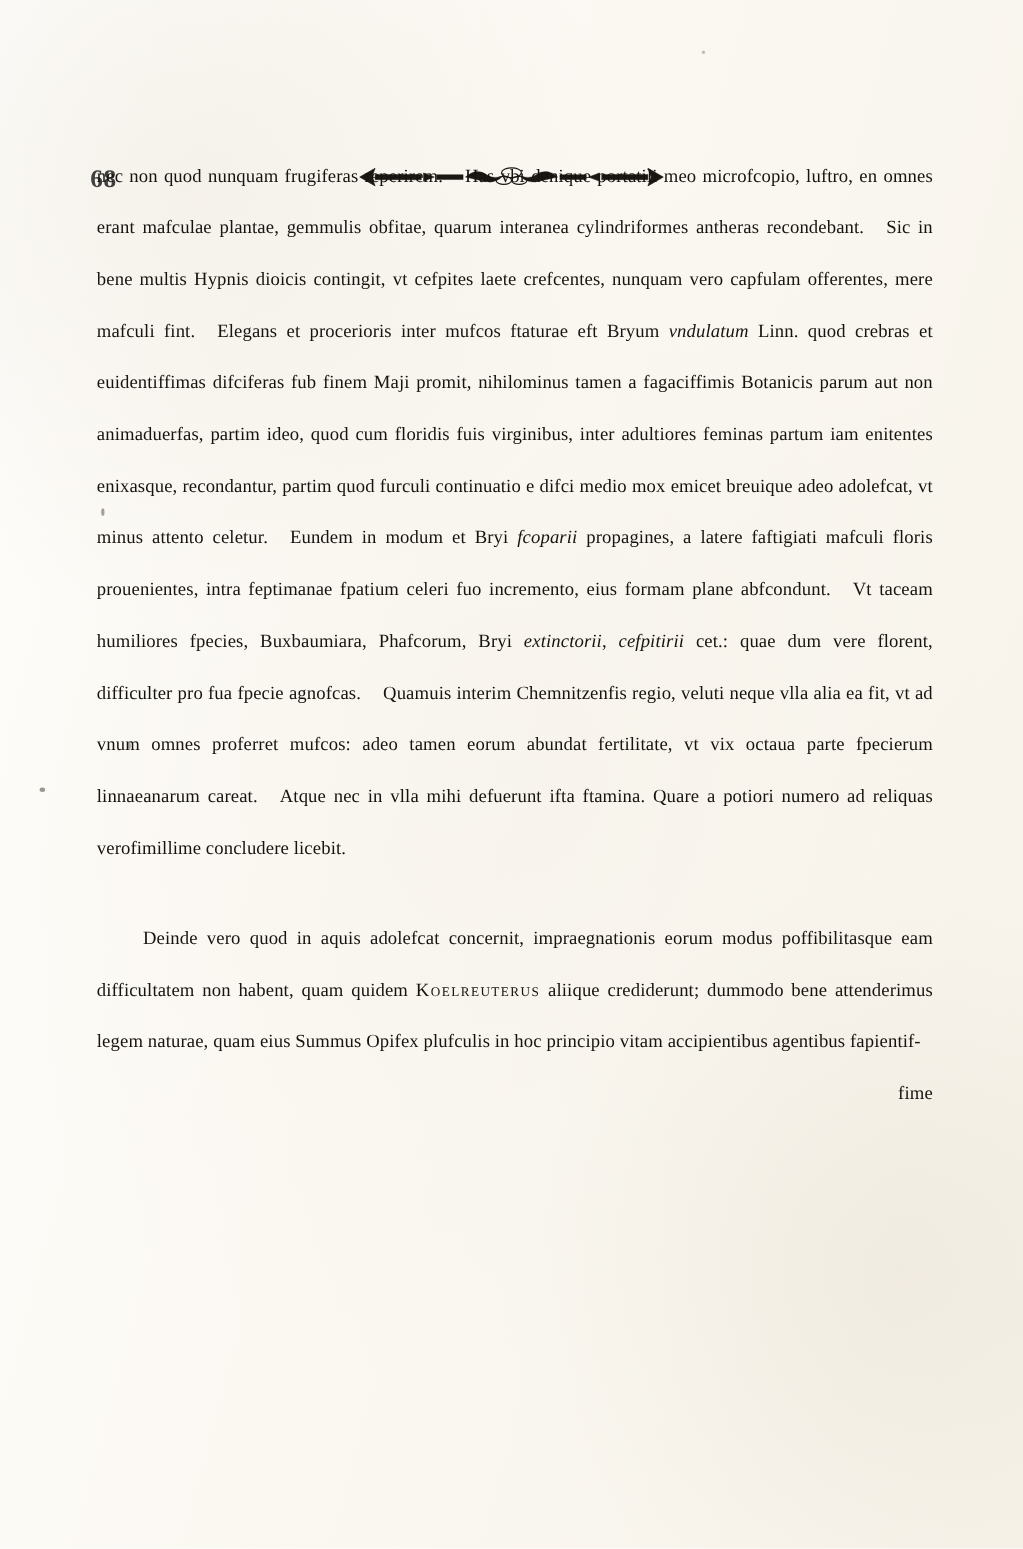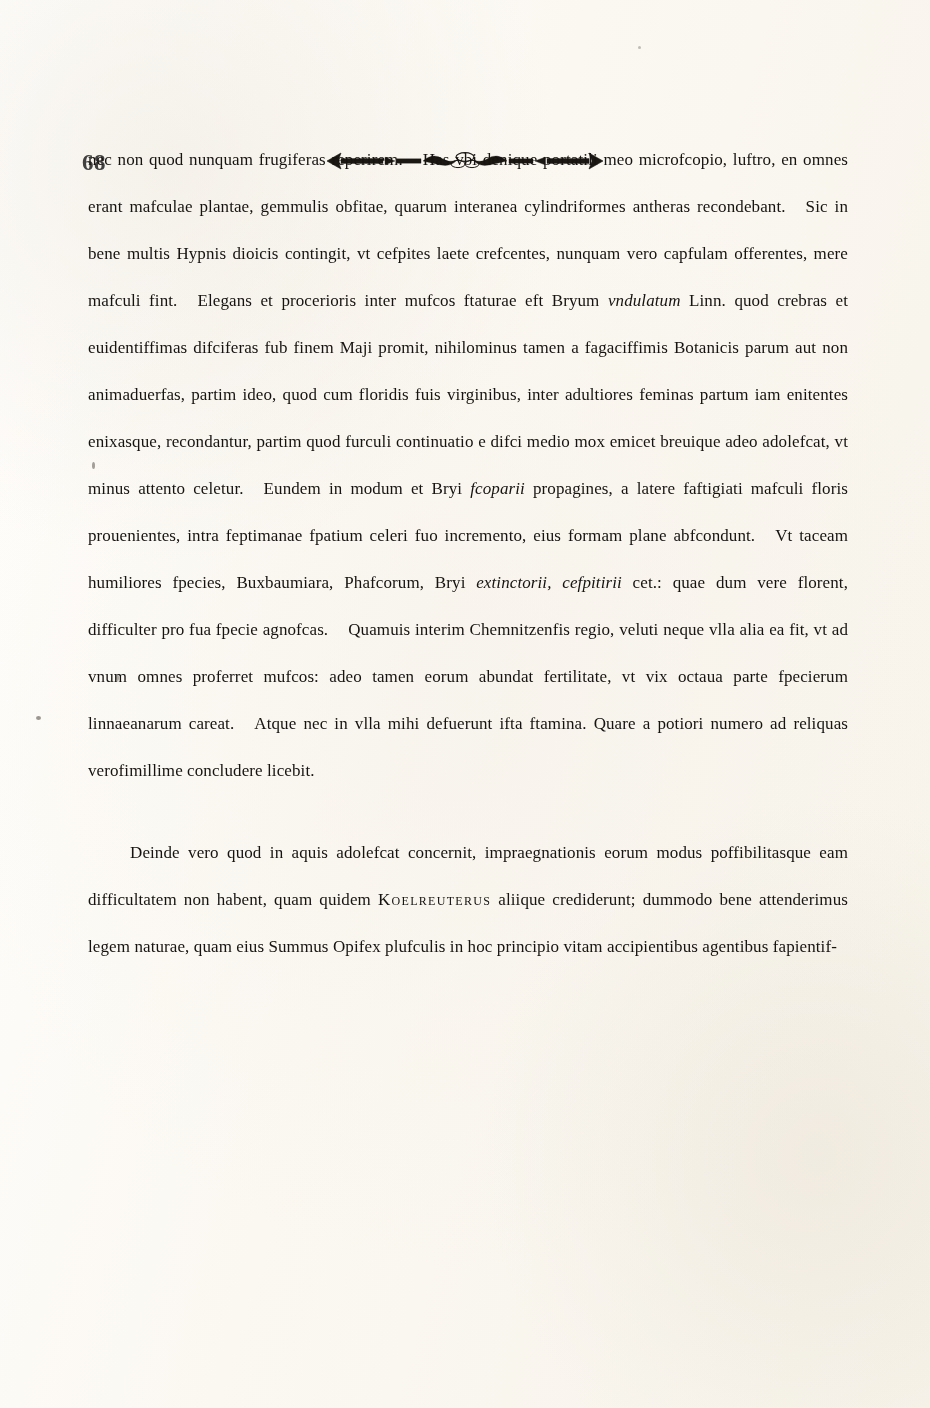"fime" p.lastline { html: none -> <p>fime</p> }
